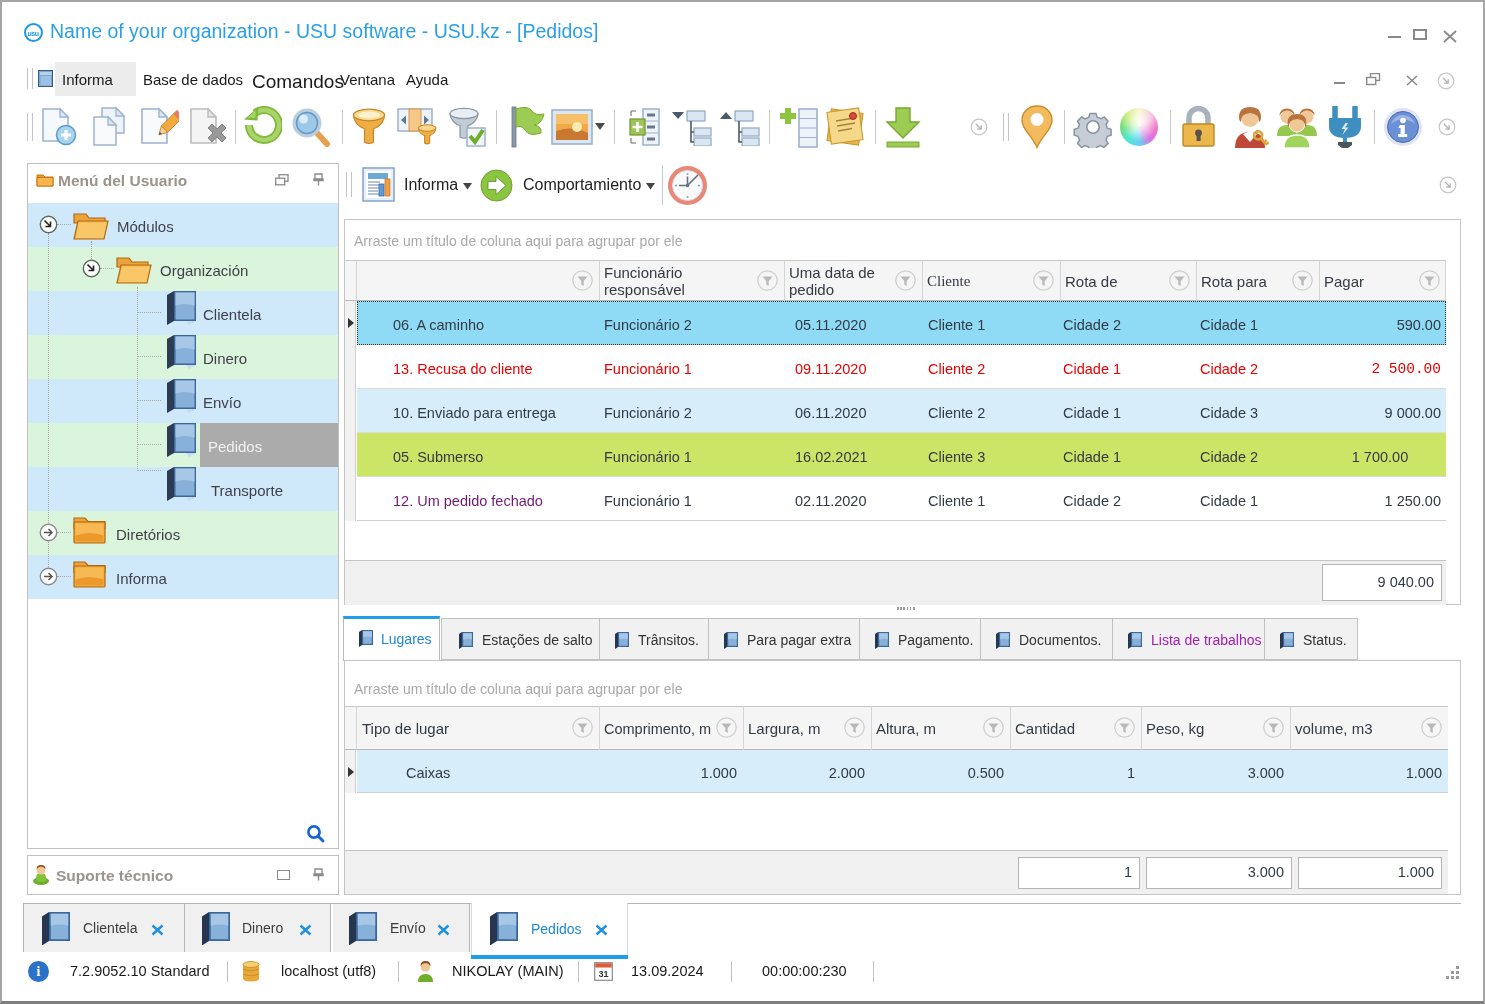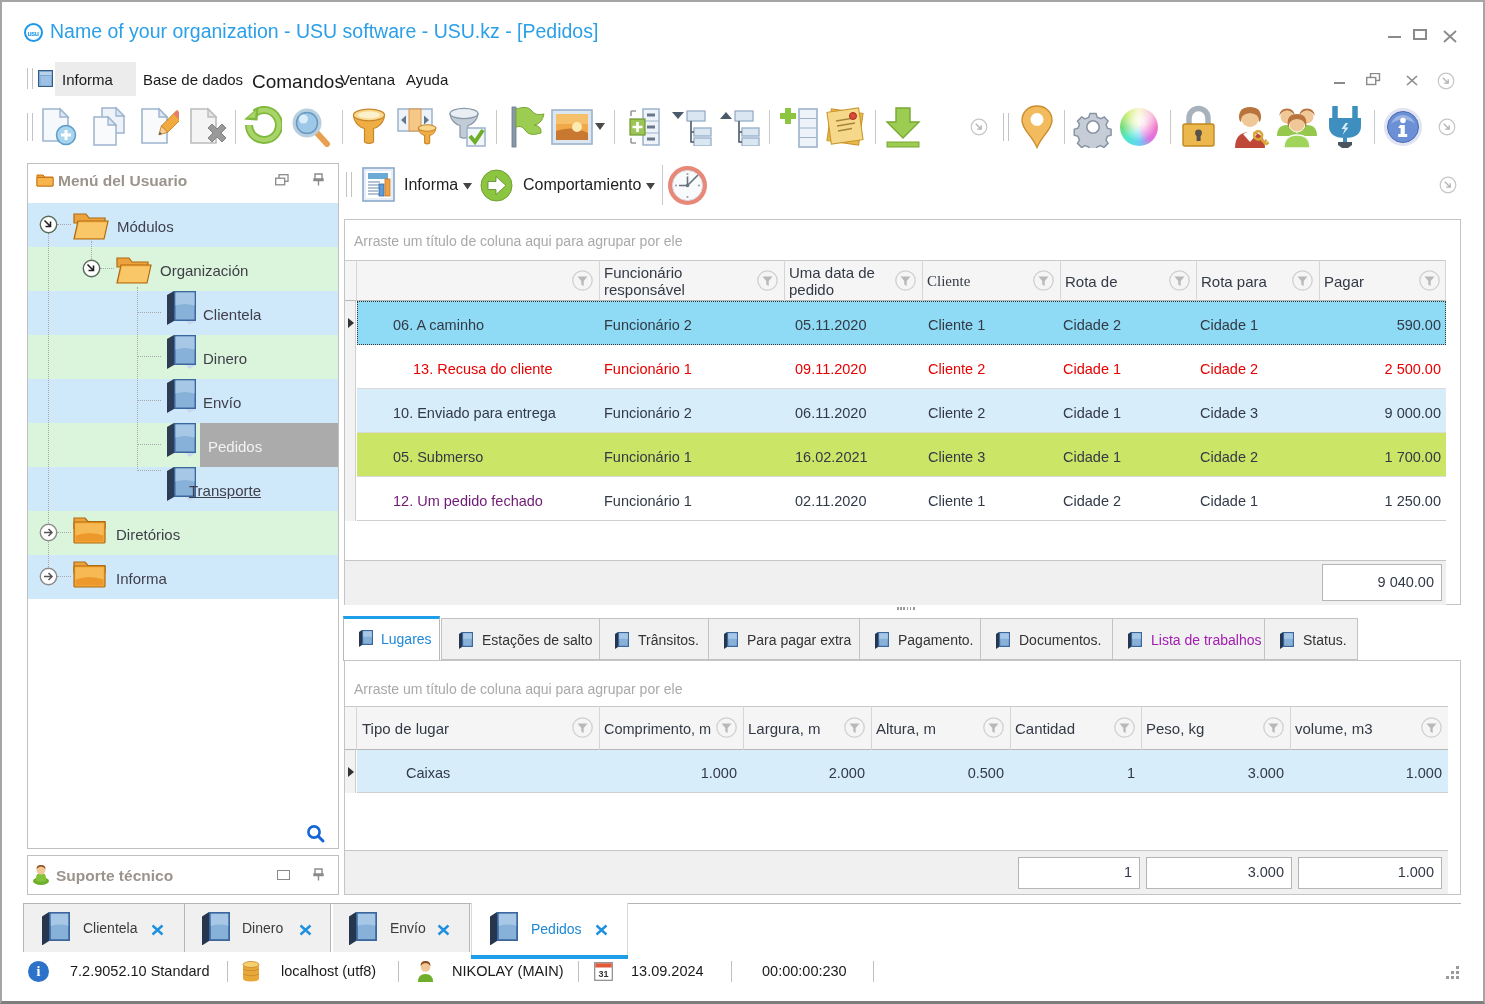"13. Recusa do cliente" div.abs { margin-left: 20px -> none }
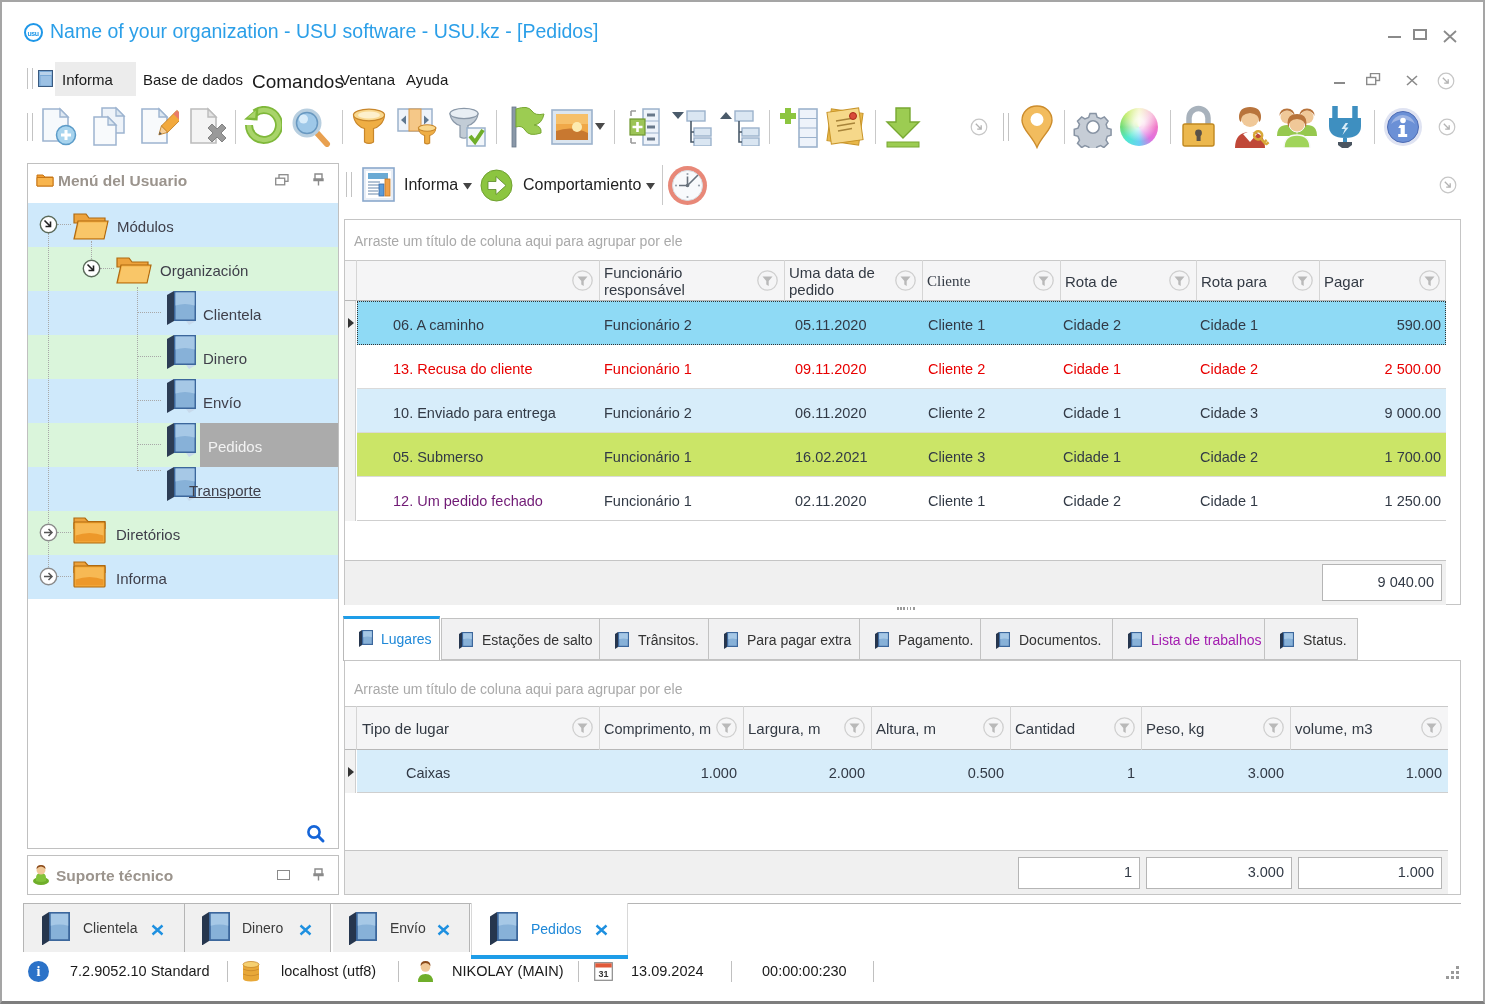"2 500.00" div.abs { font-family: none -> Liberation Mono, monospace }
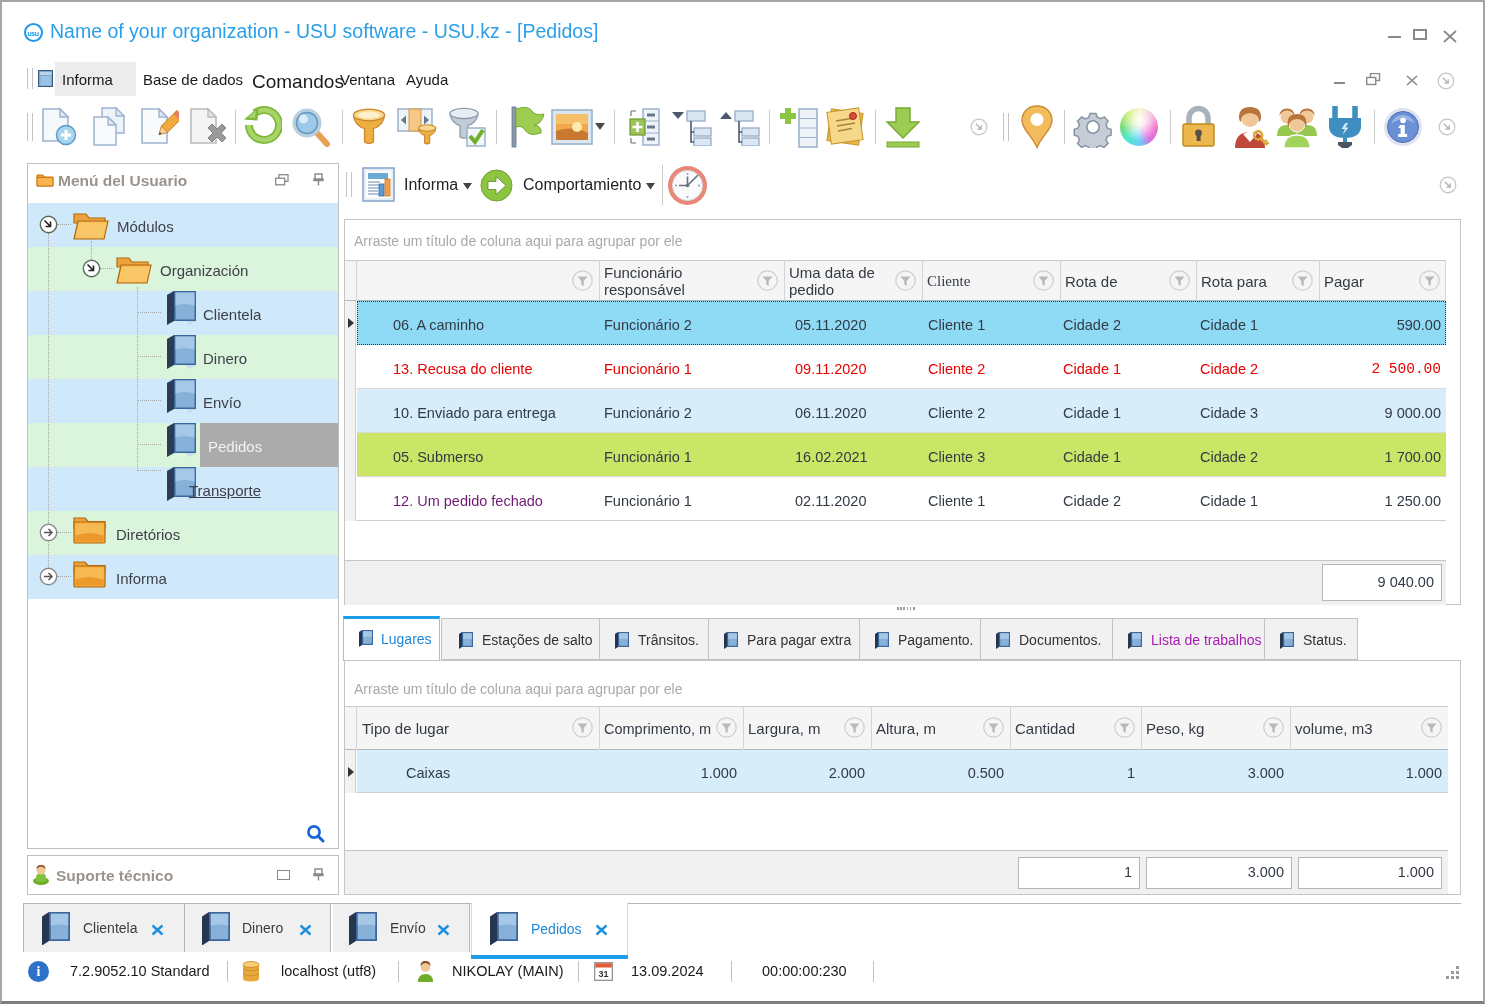"1 700.00" div.abs { text-align: right -> center }
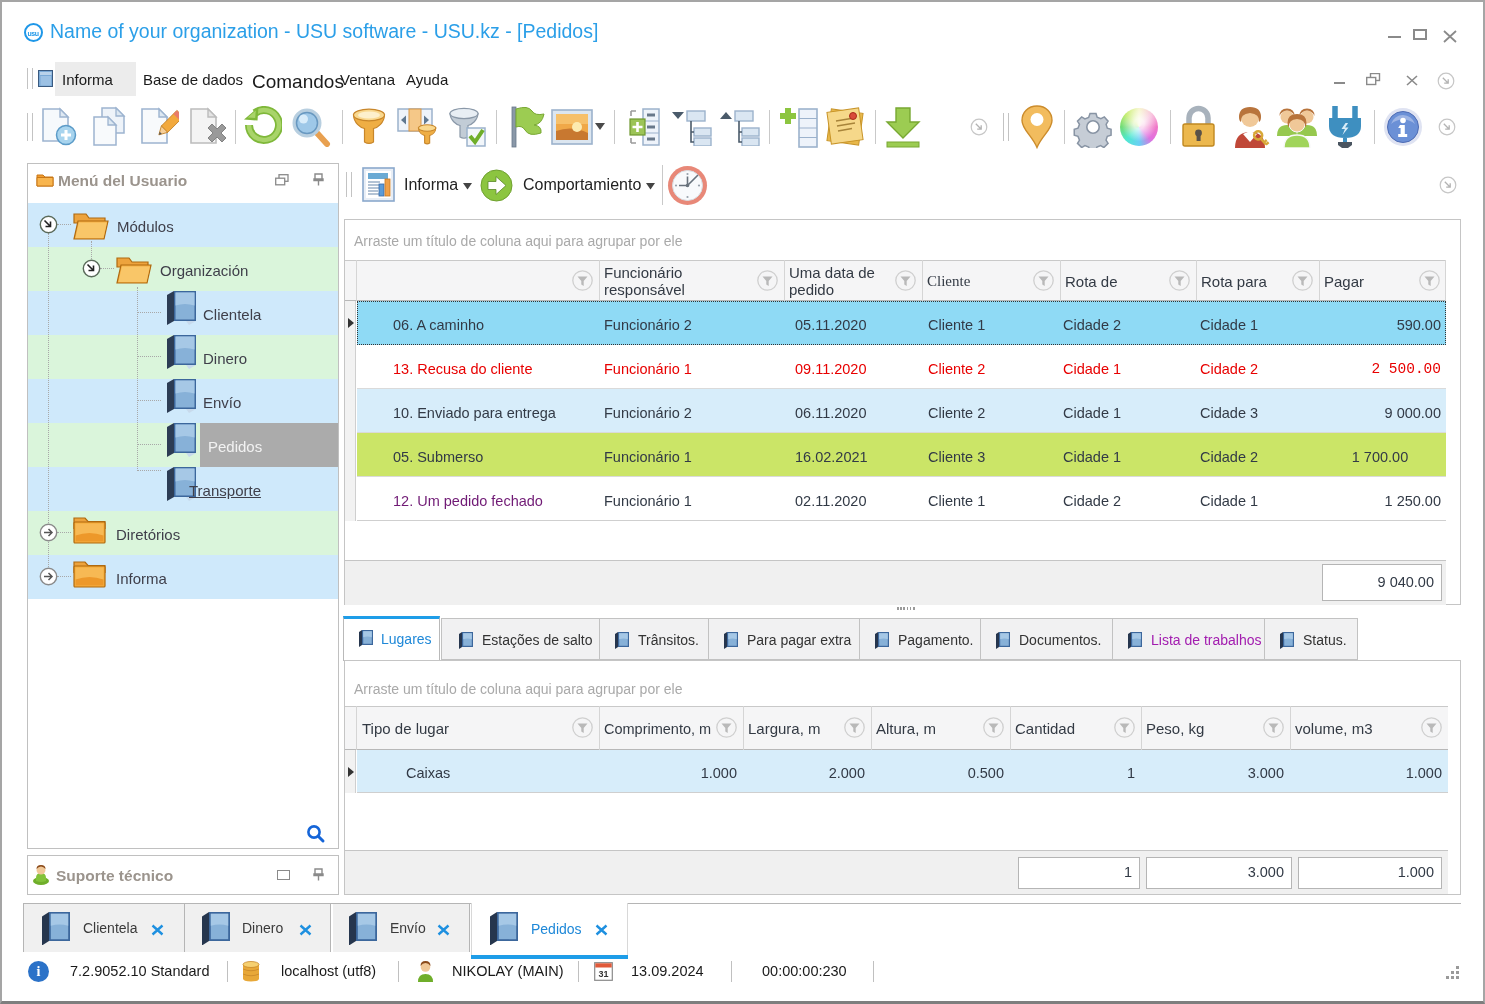"Transporte" div.abs { left: 161px -> 183px; text-decoration: underline -> none }
